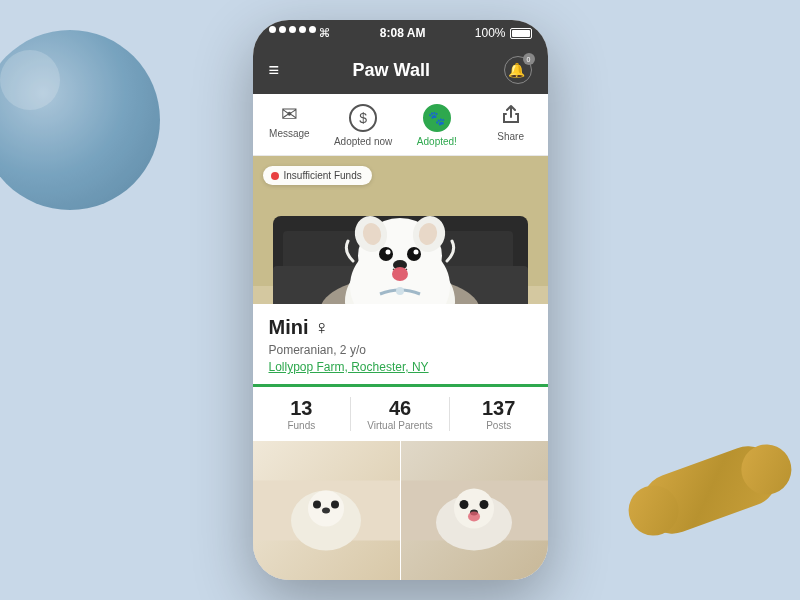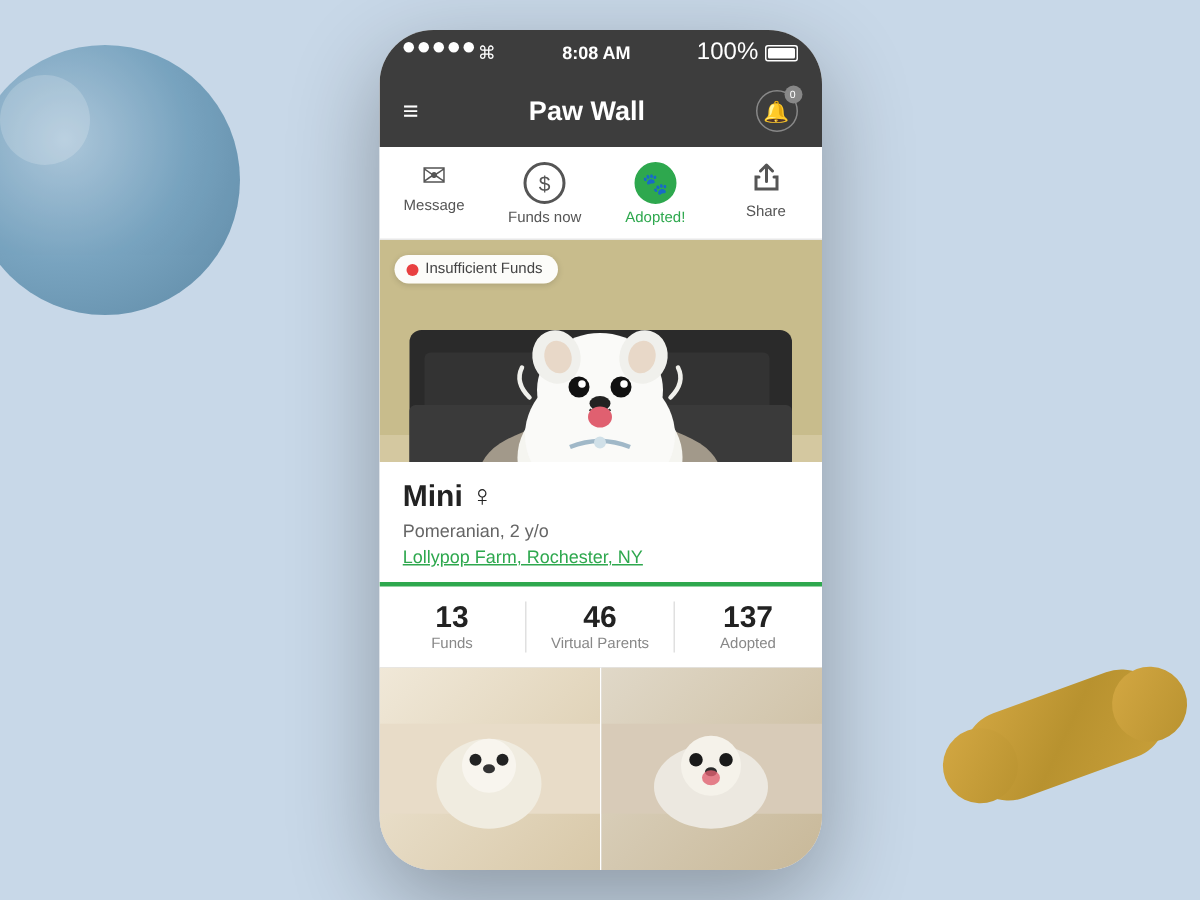"100%" .status-right { font-size: 16px -> 12px }
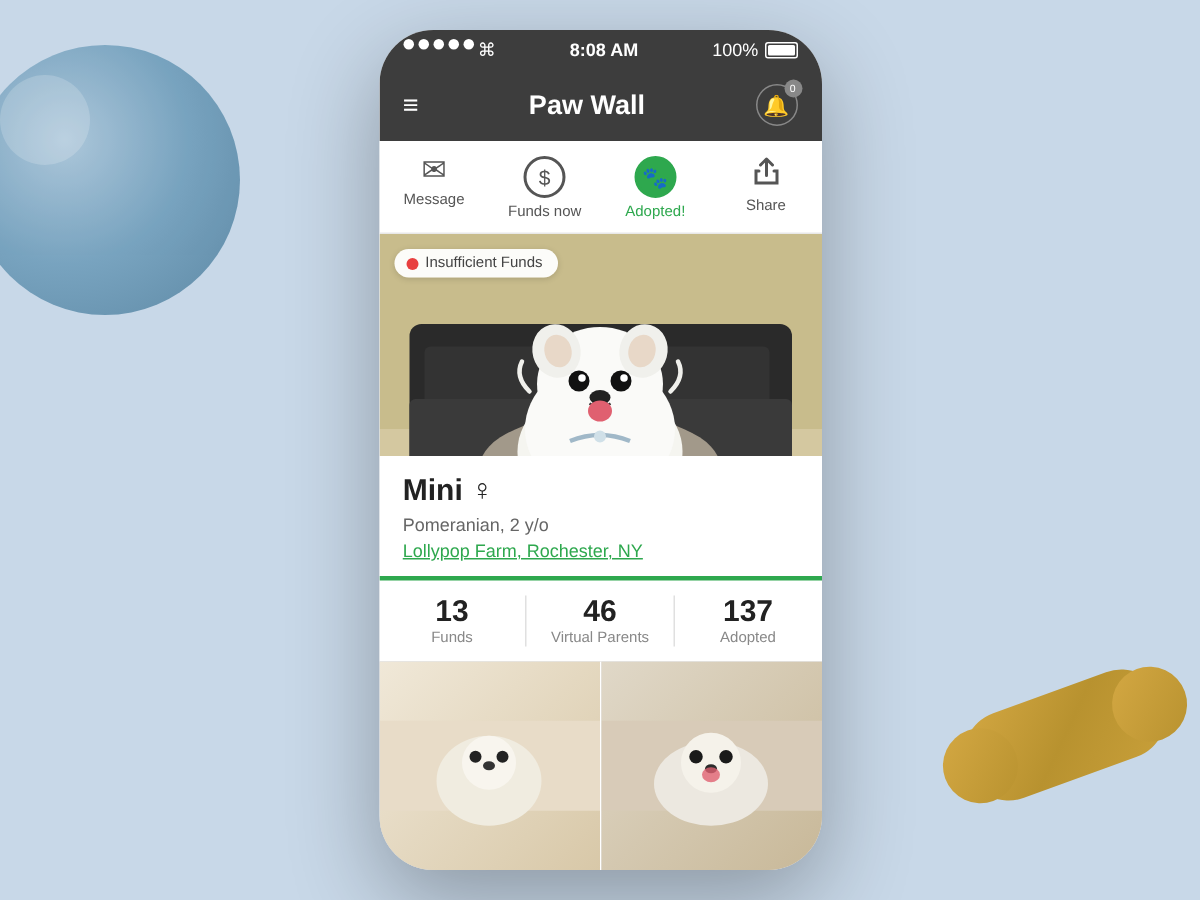"Funds now" span { text: Funds -> Adopted }
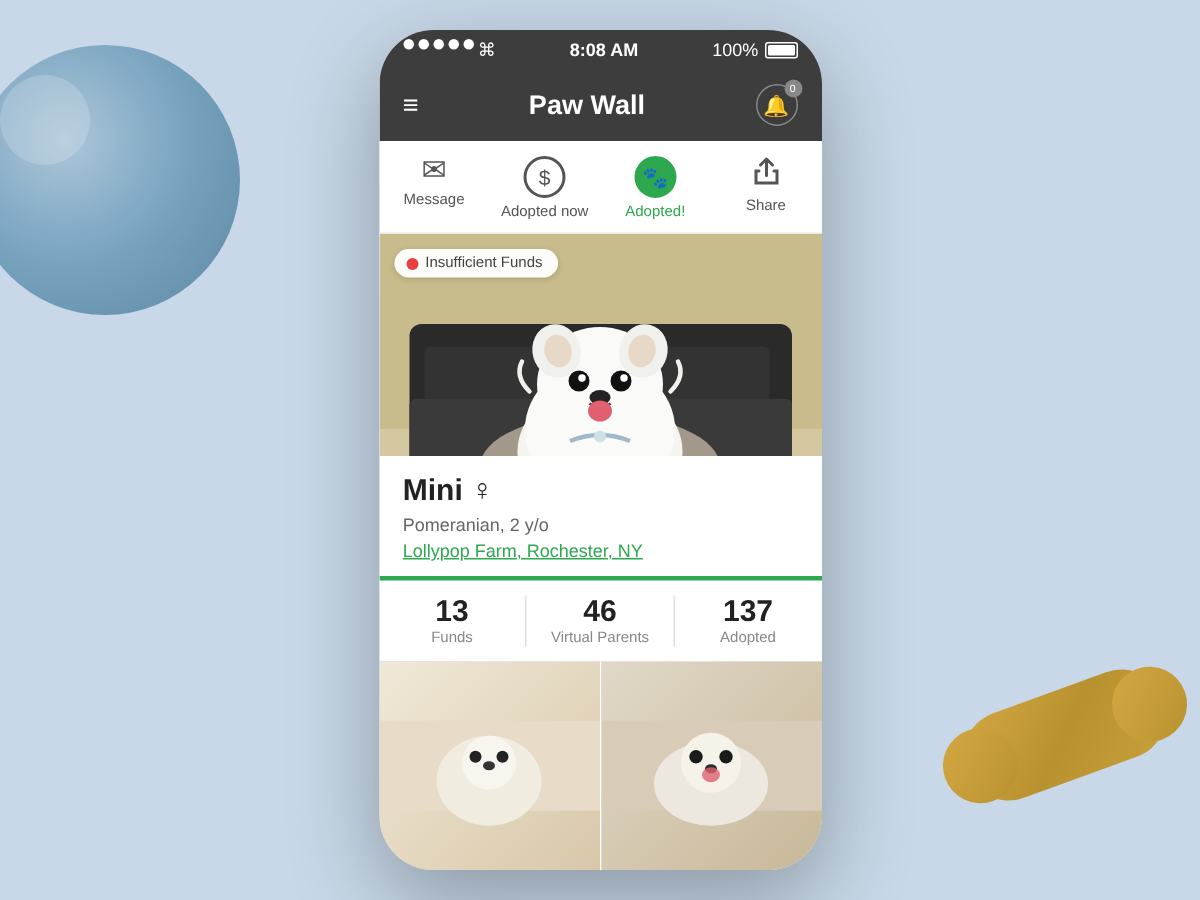"Adopted" div.stat-label { text: Adopted -> Posts }
